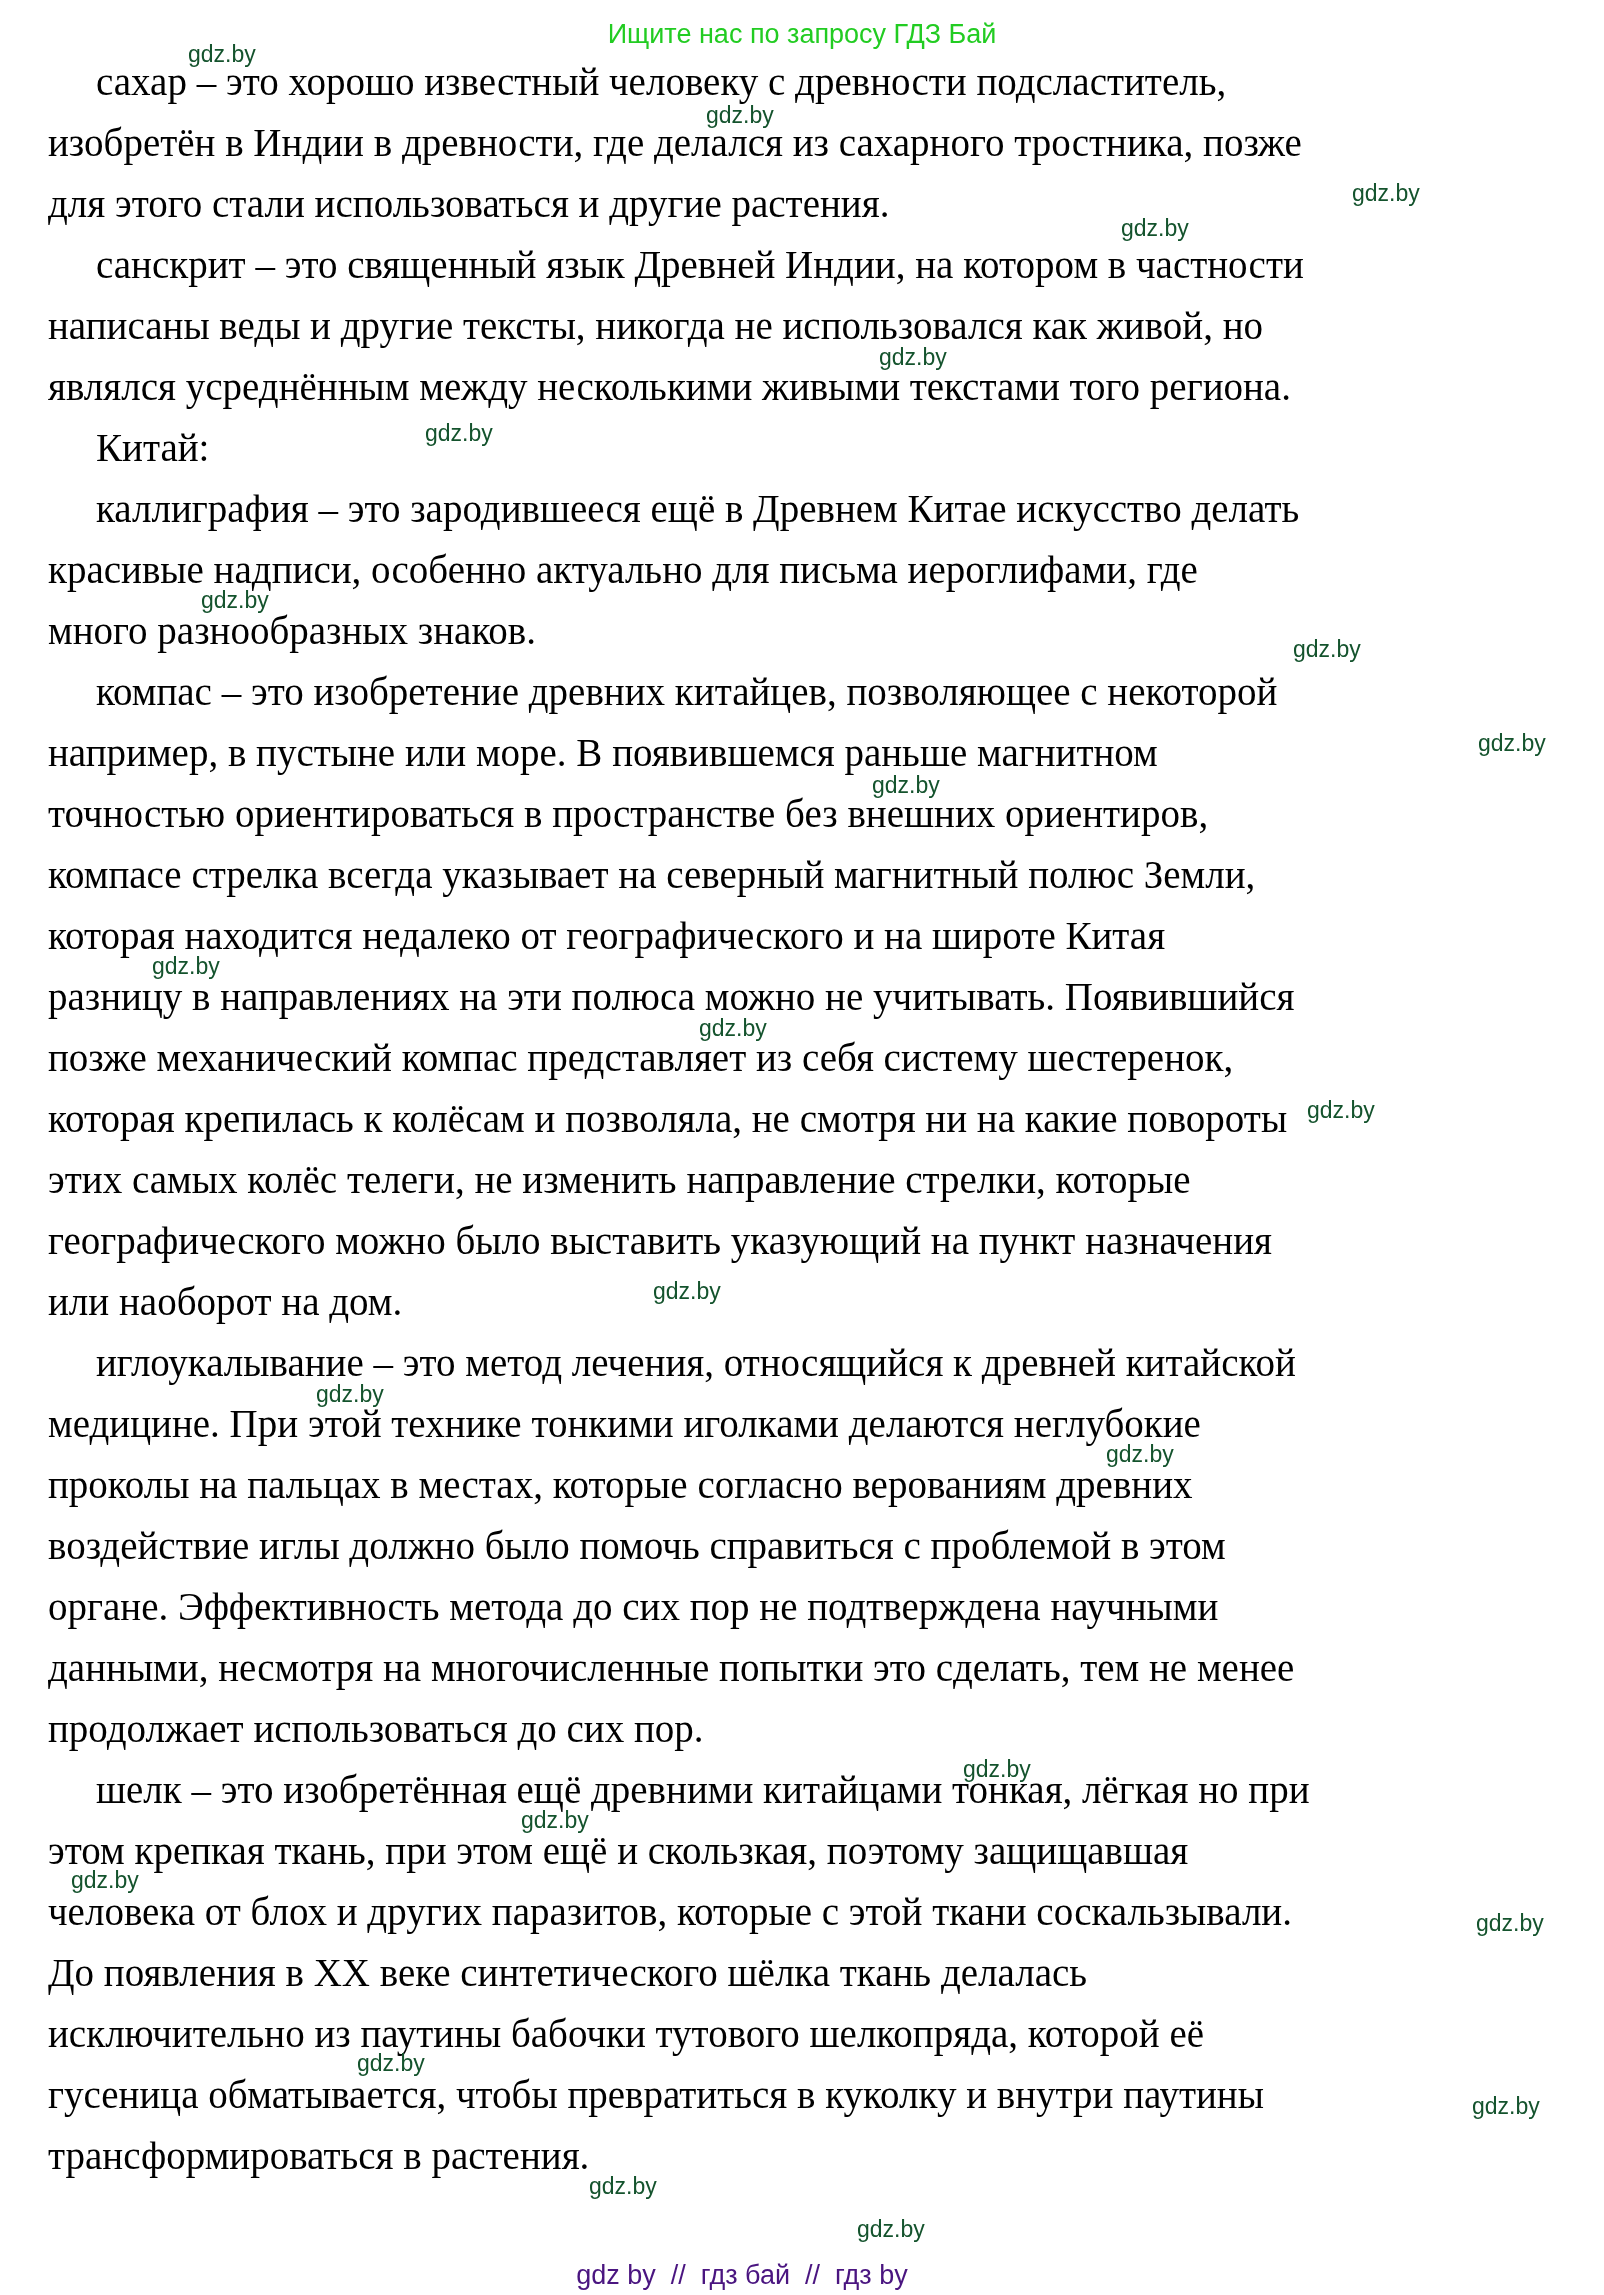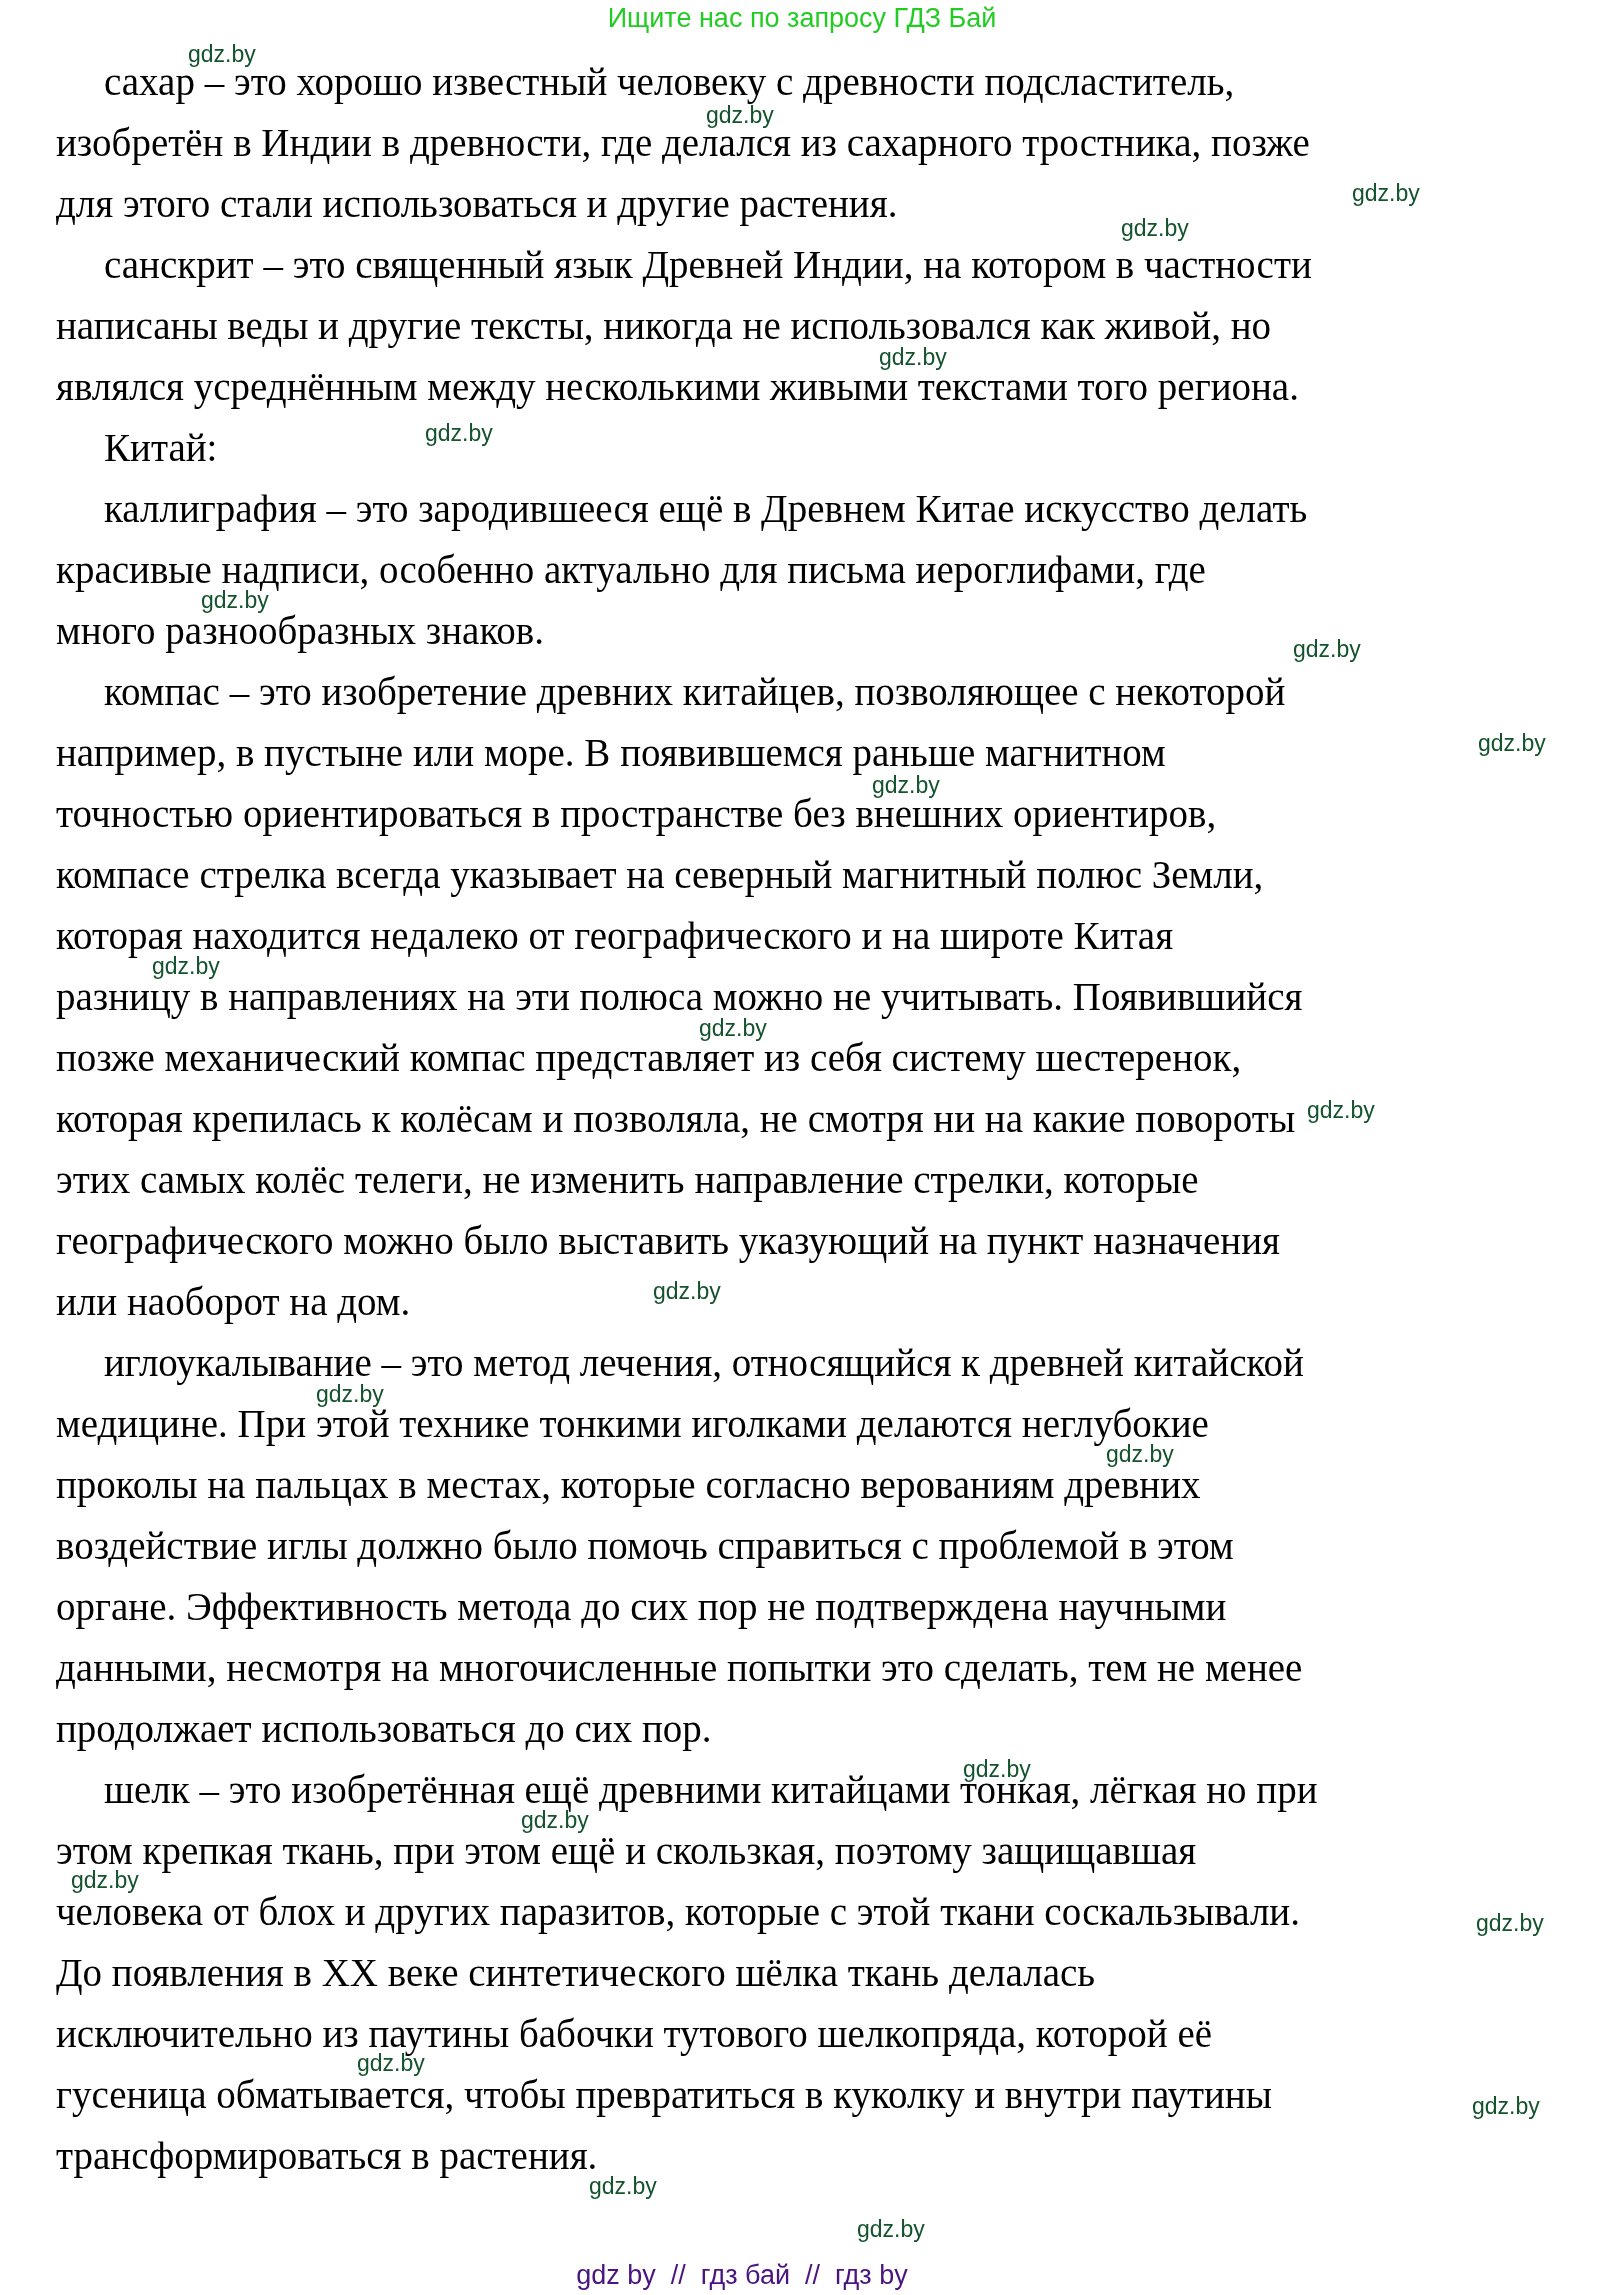"Ищите нас по запросу ГДЗ" div.header { margin-top: none -> 16px }
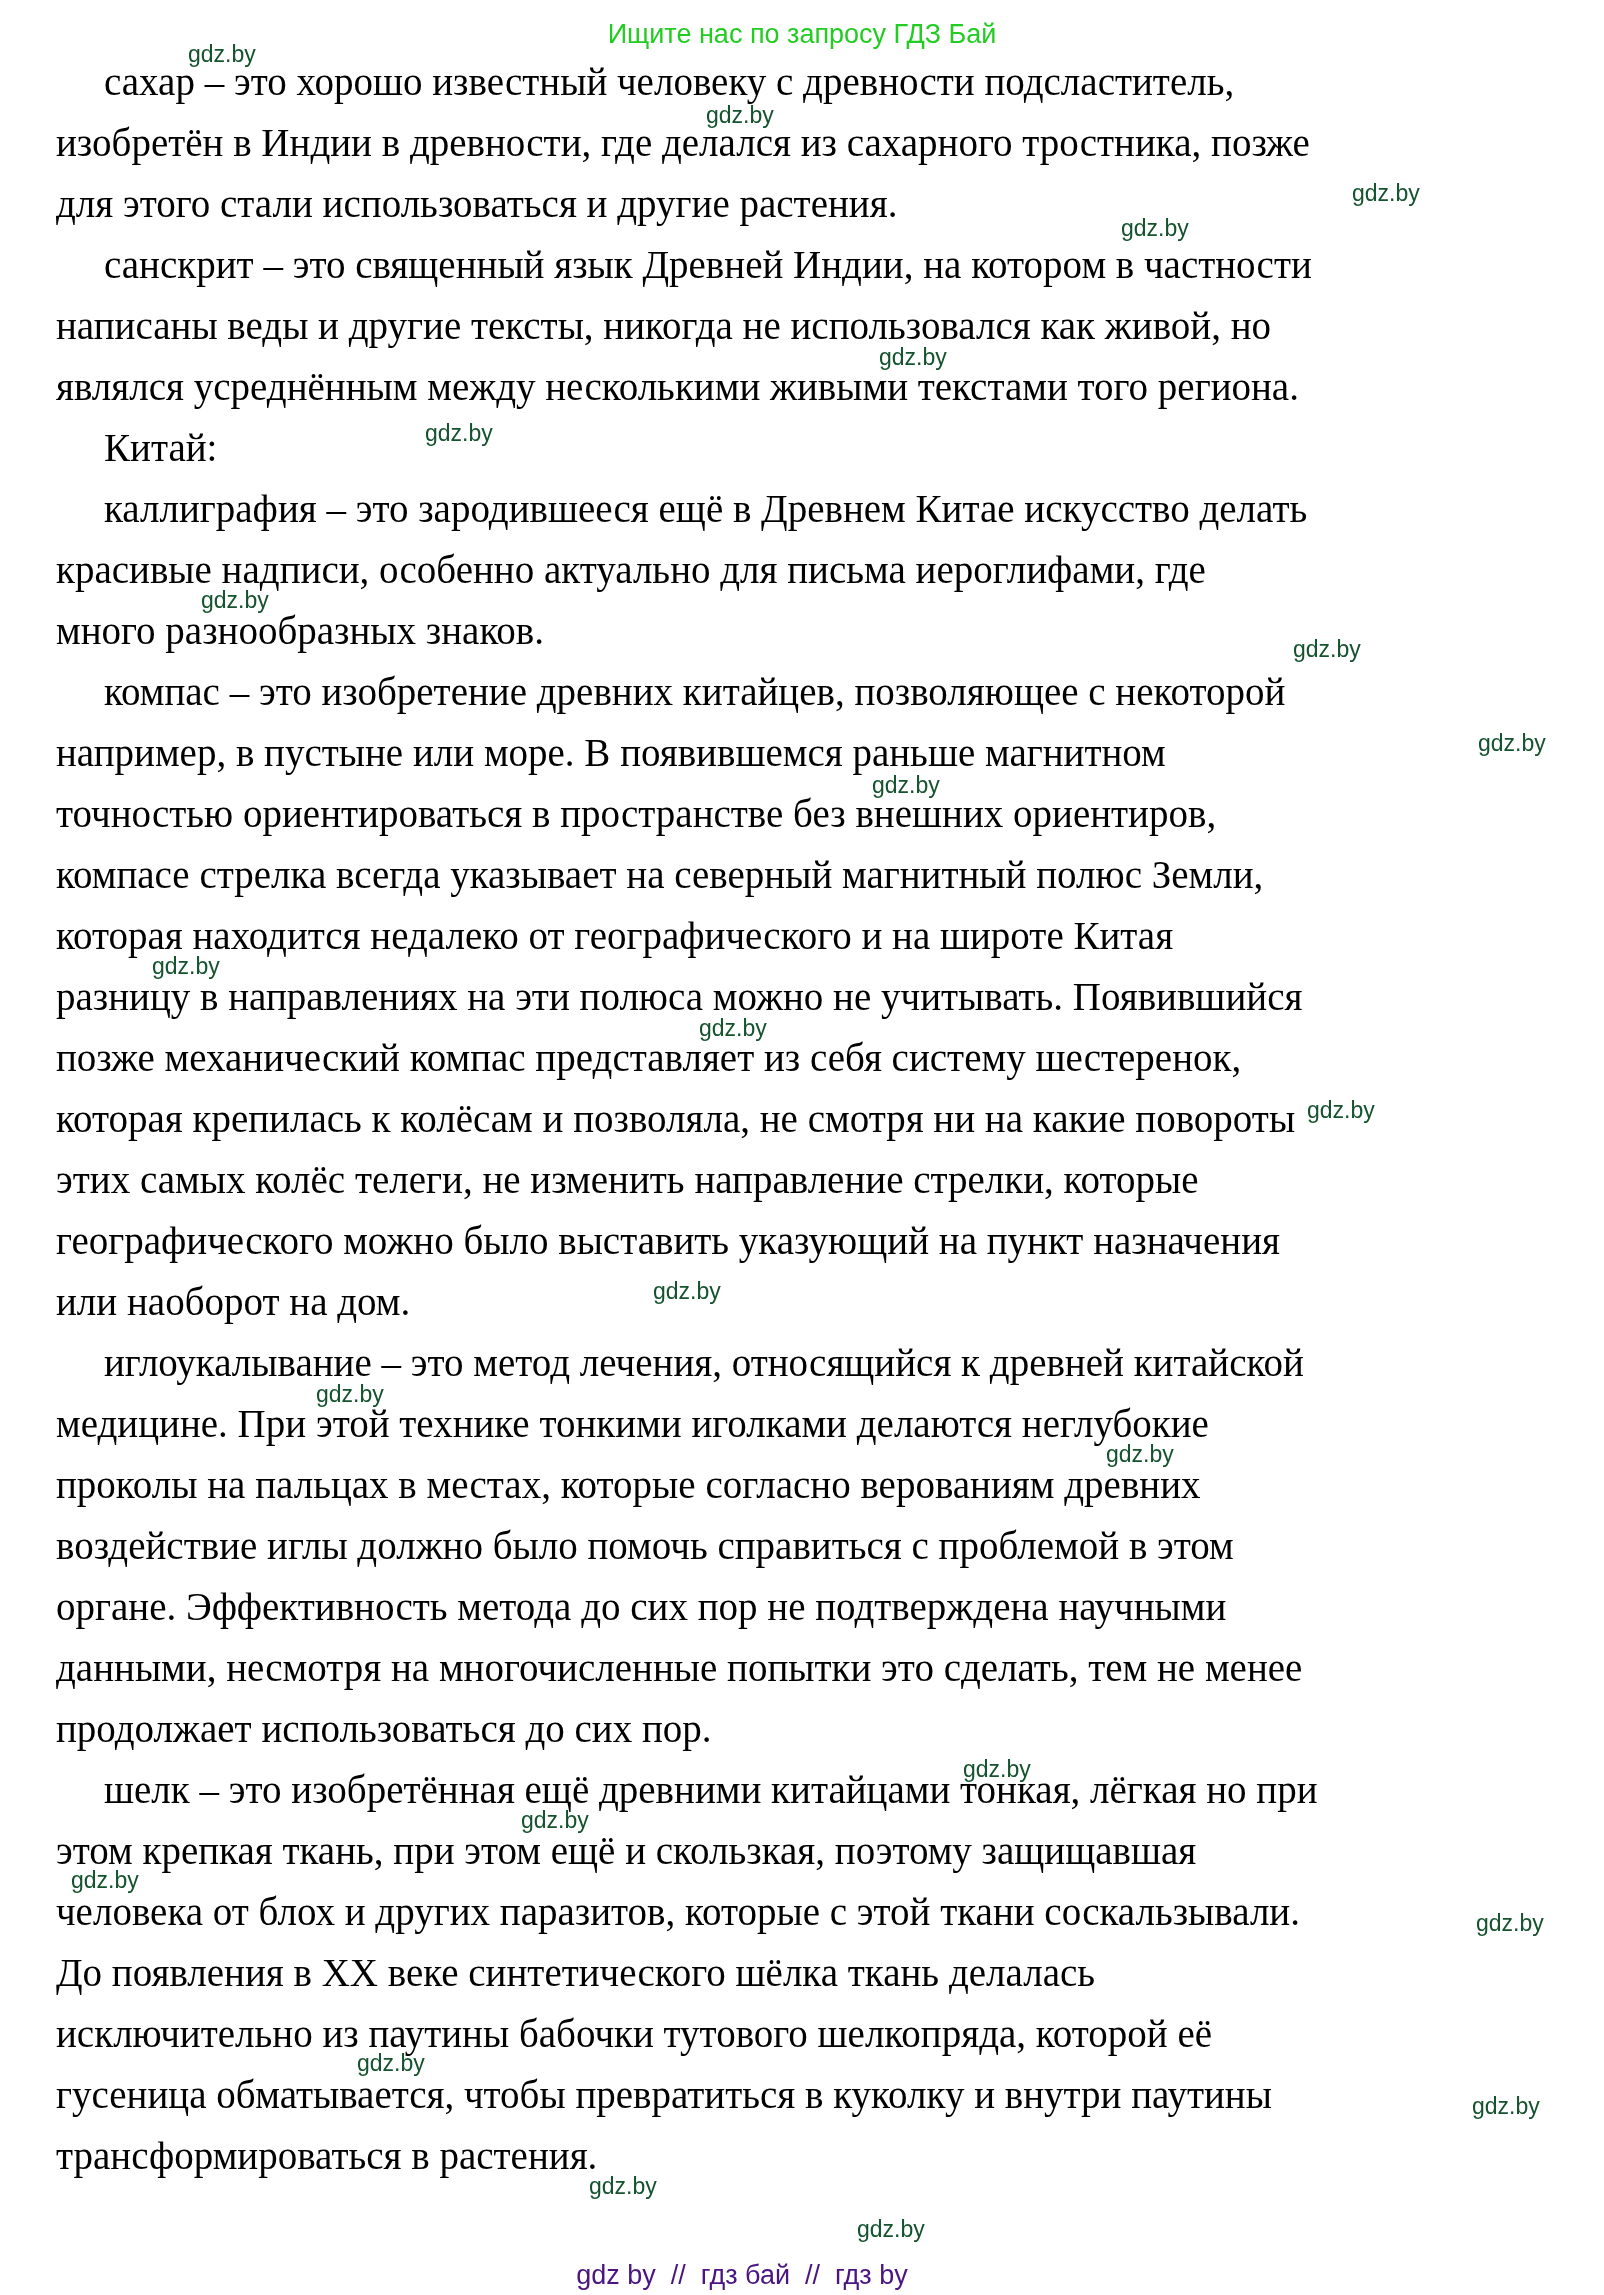"сахар – это хорошо известный" .body-text { left: 56px -> 48px }
